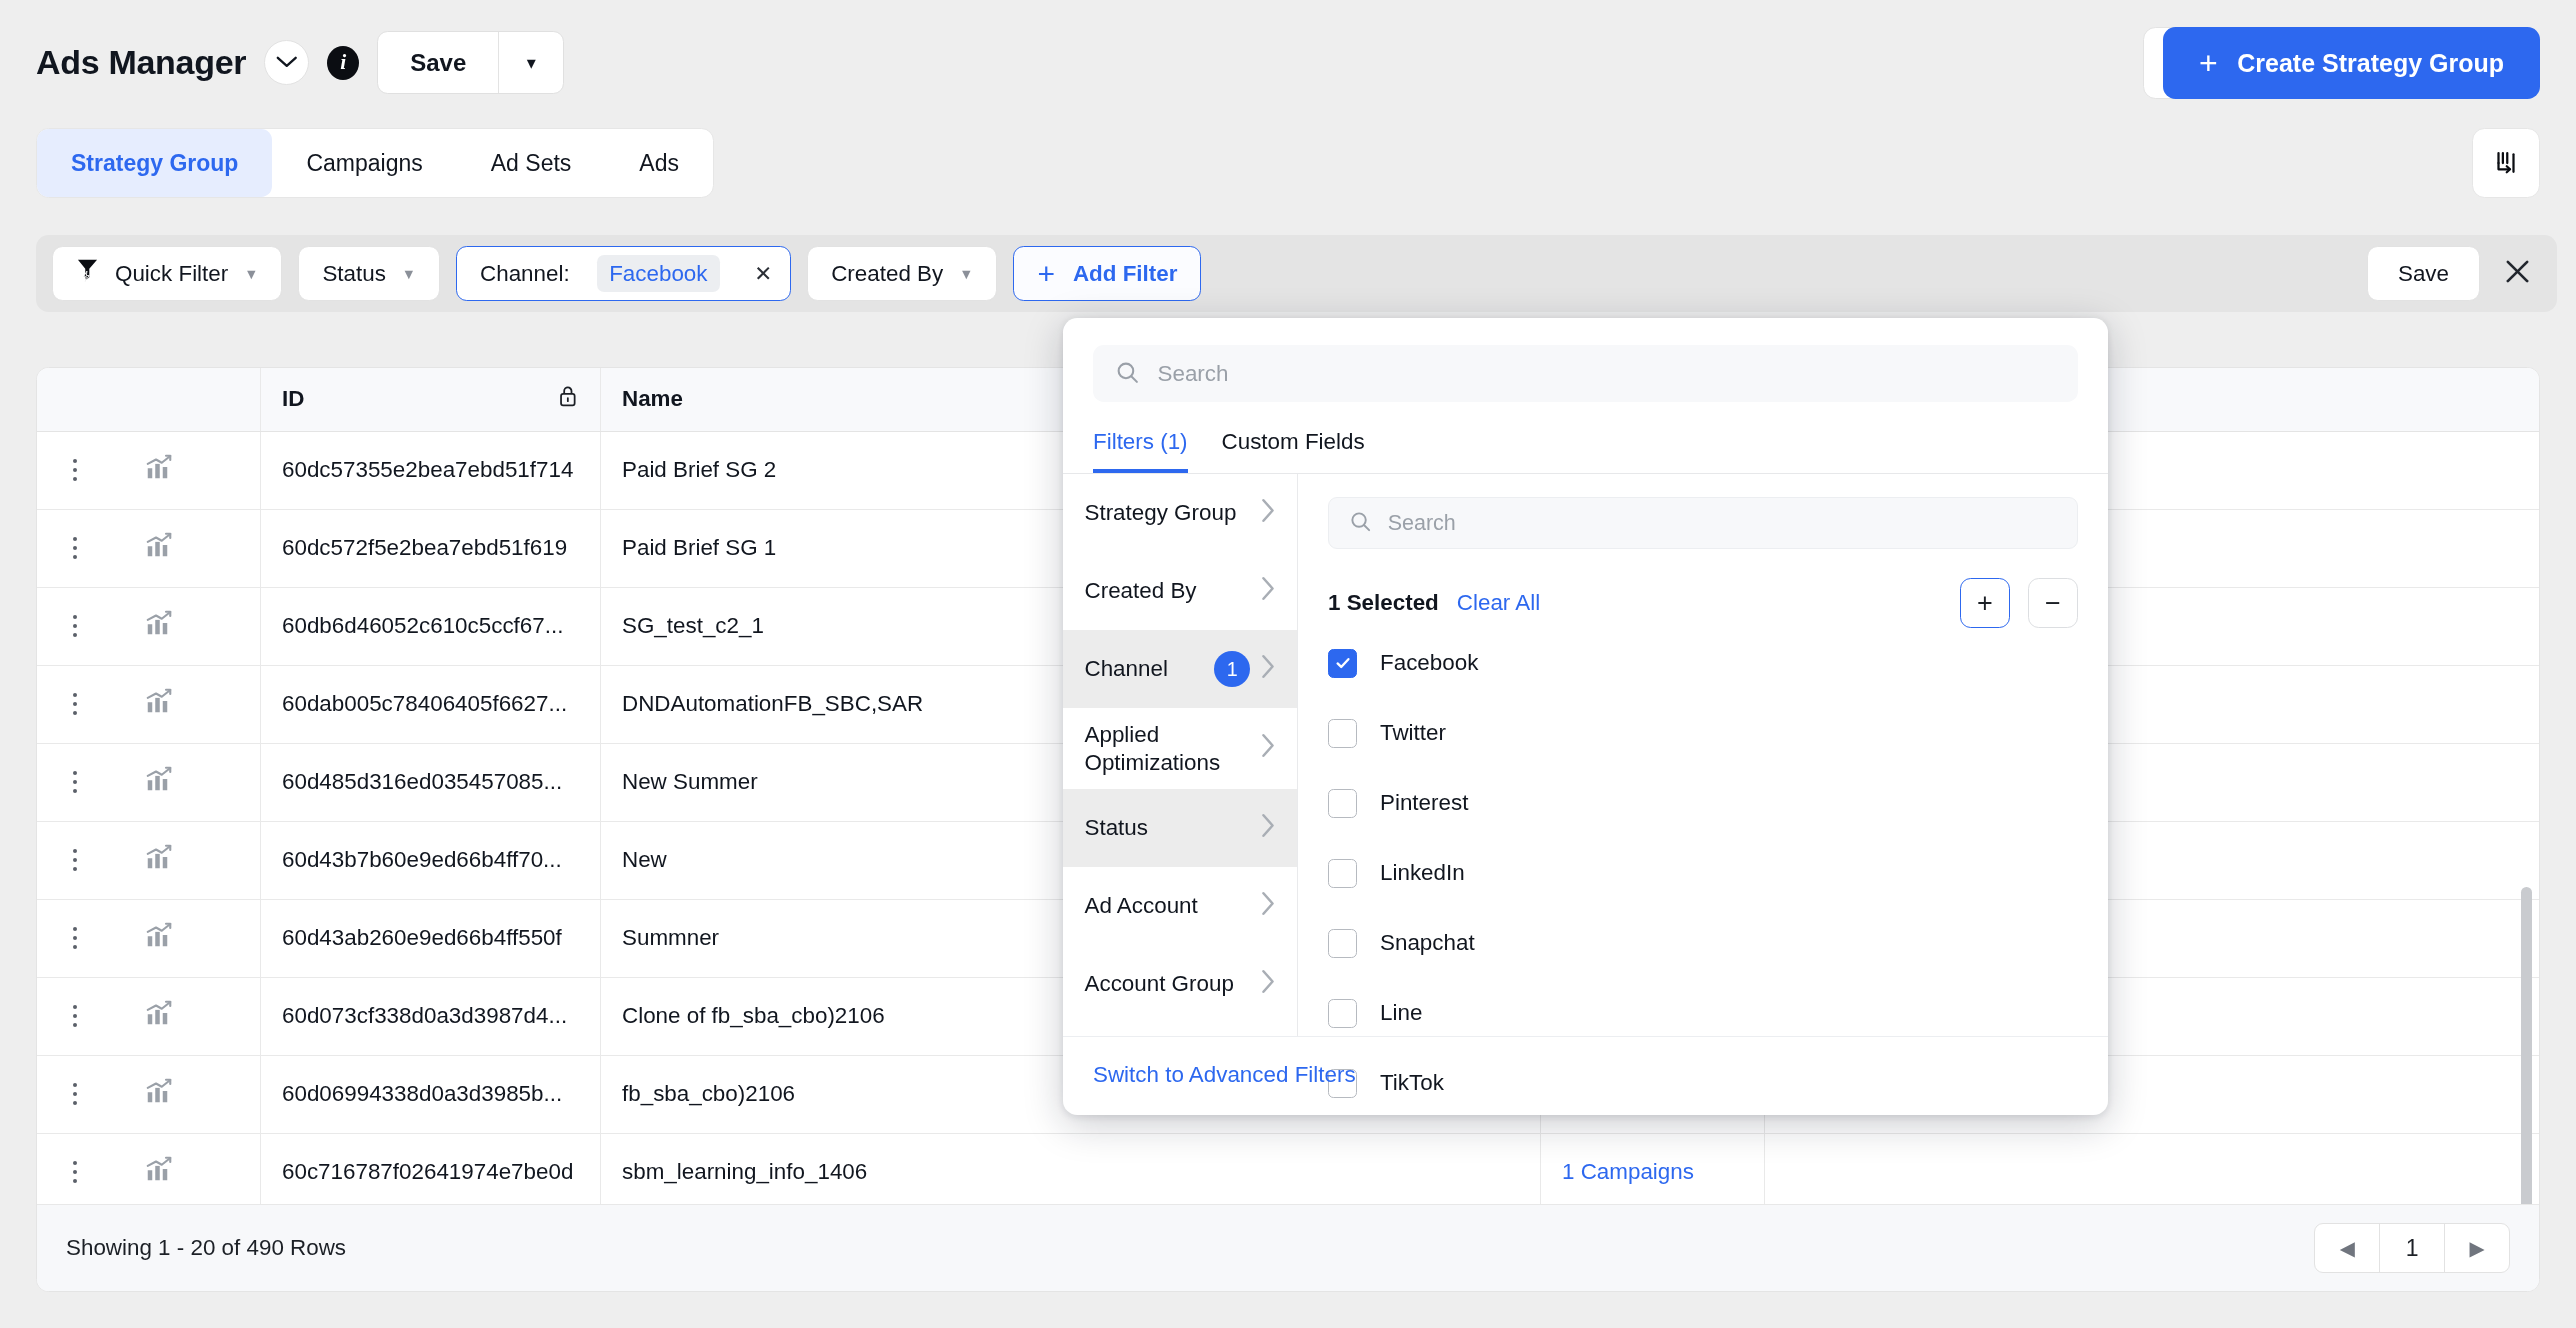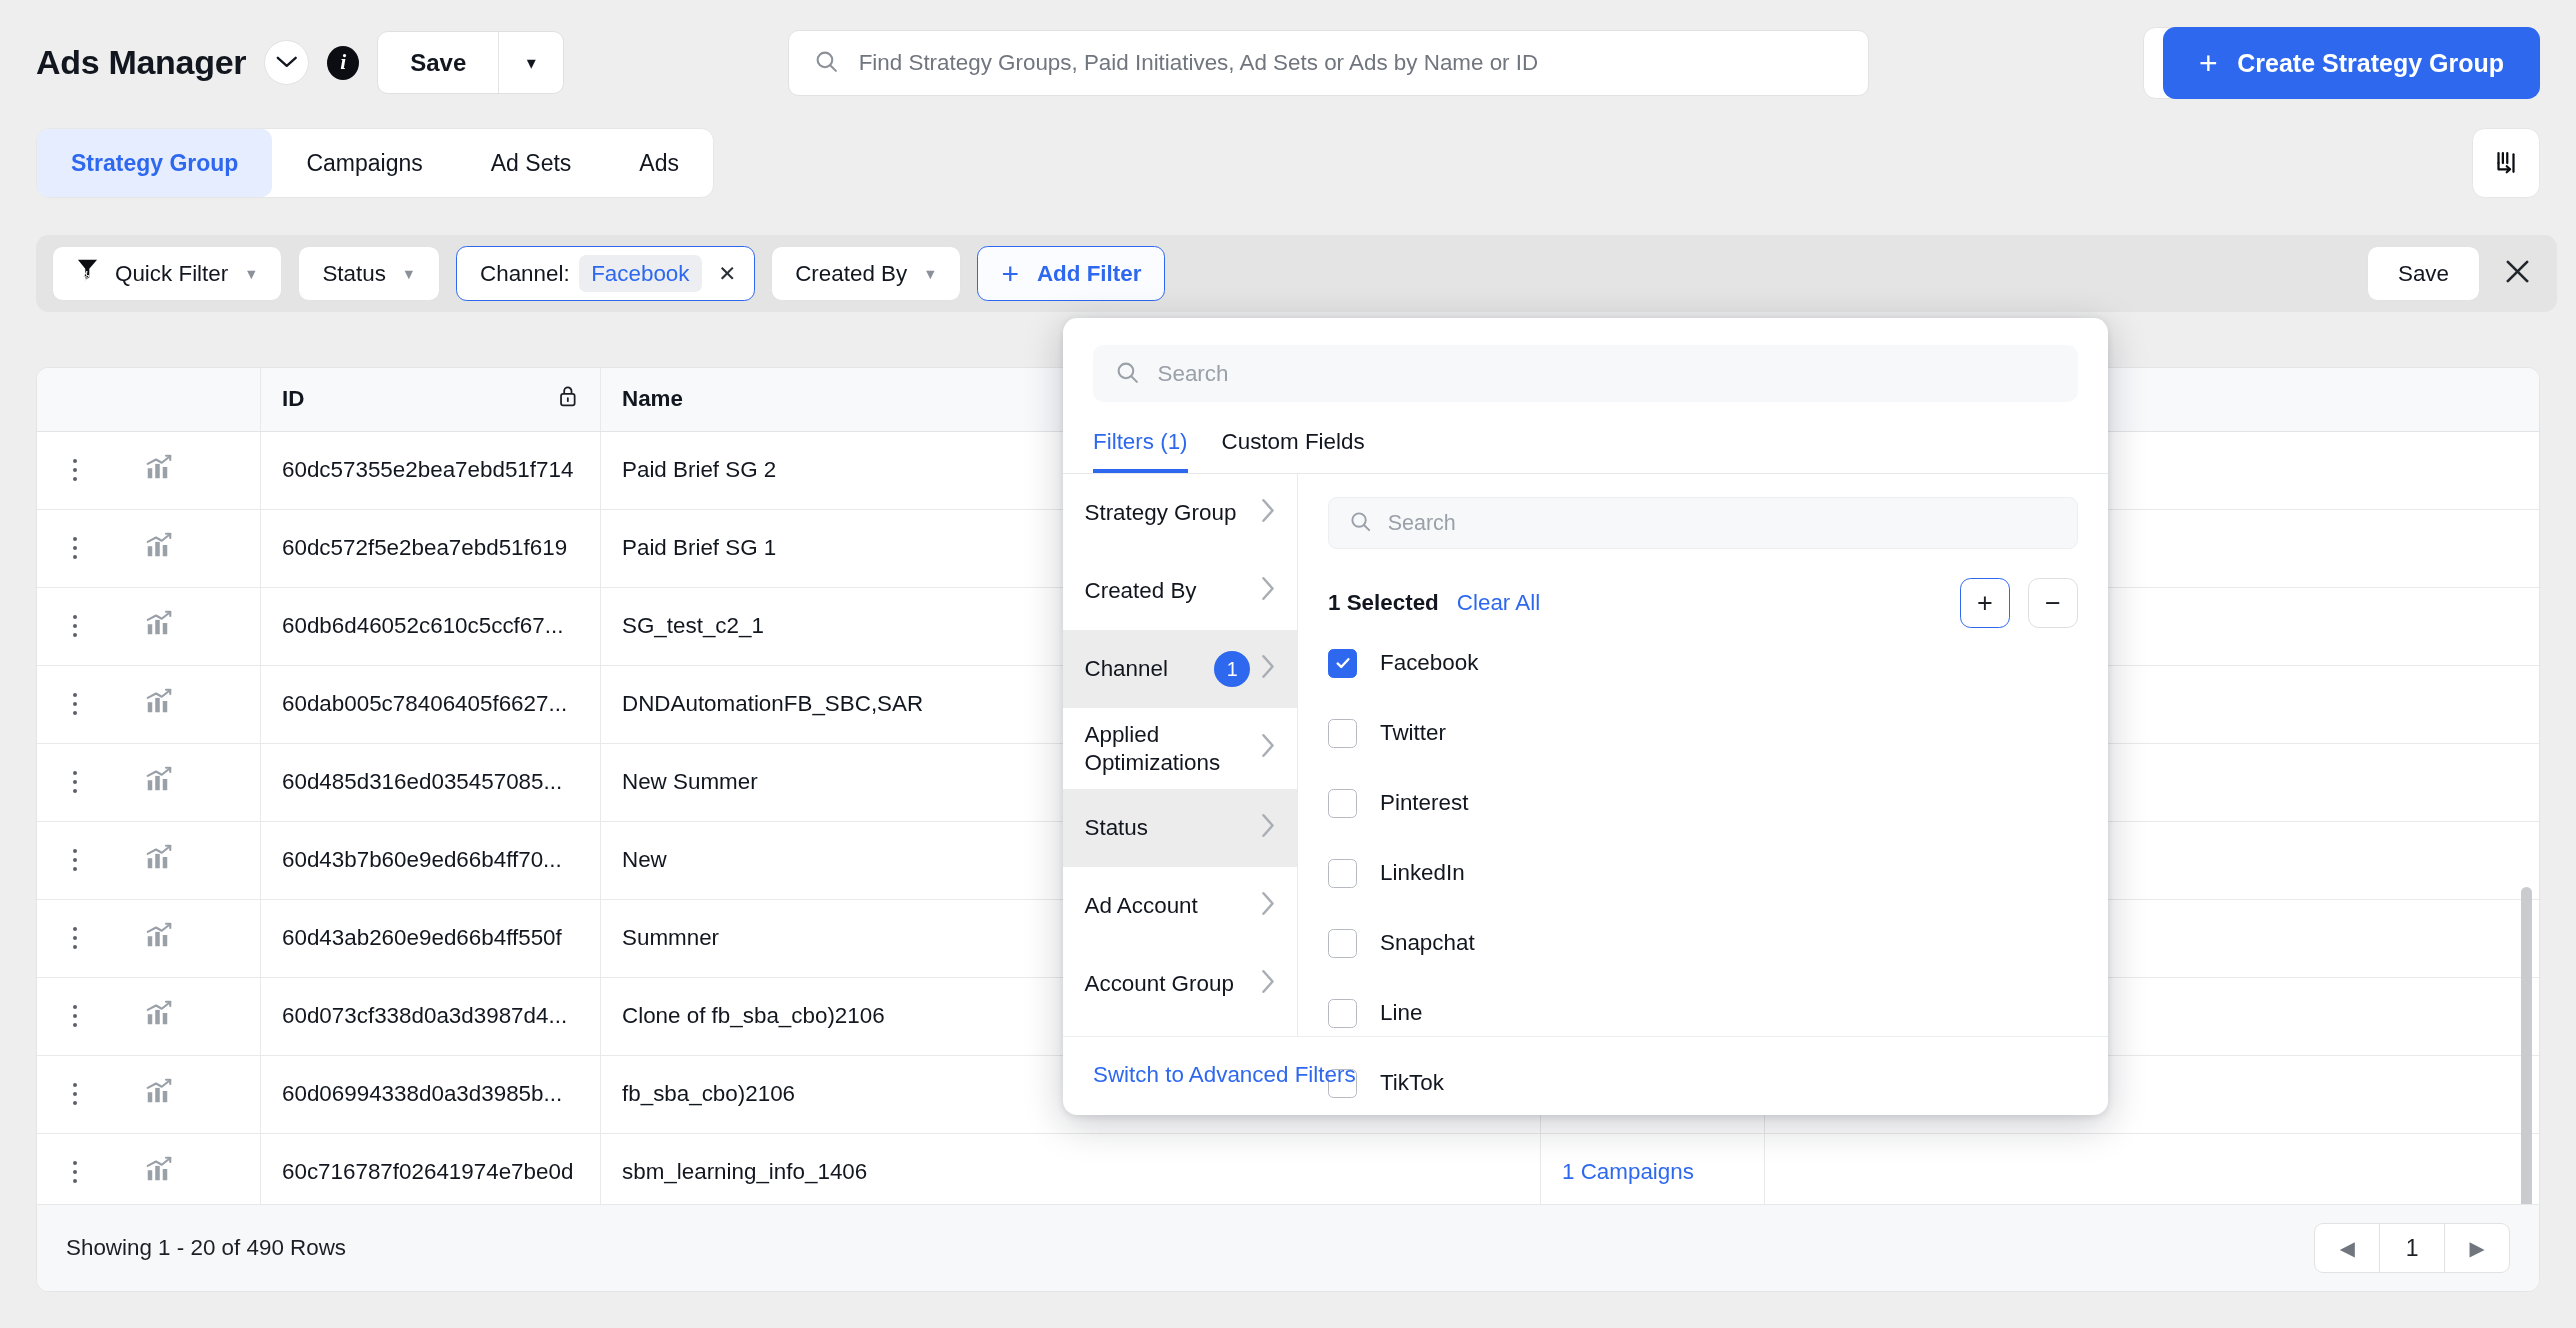"Find Strategy Groups, Paid Initiatives," div.globalsearch { html: <div> <span> <svg> <circle></circle> <line></line> </svg> </span> <input> </div> -> none }
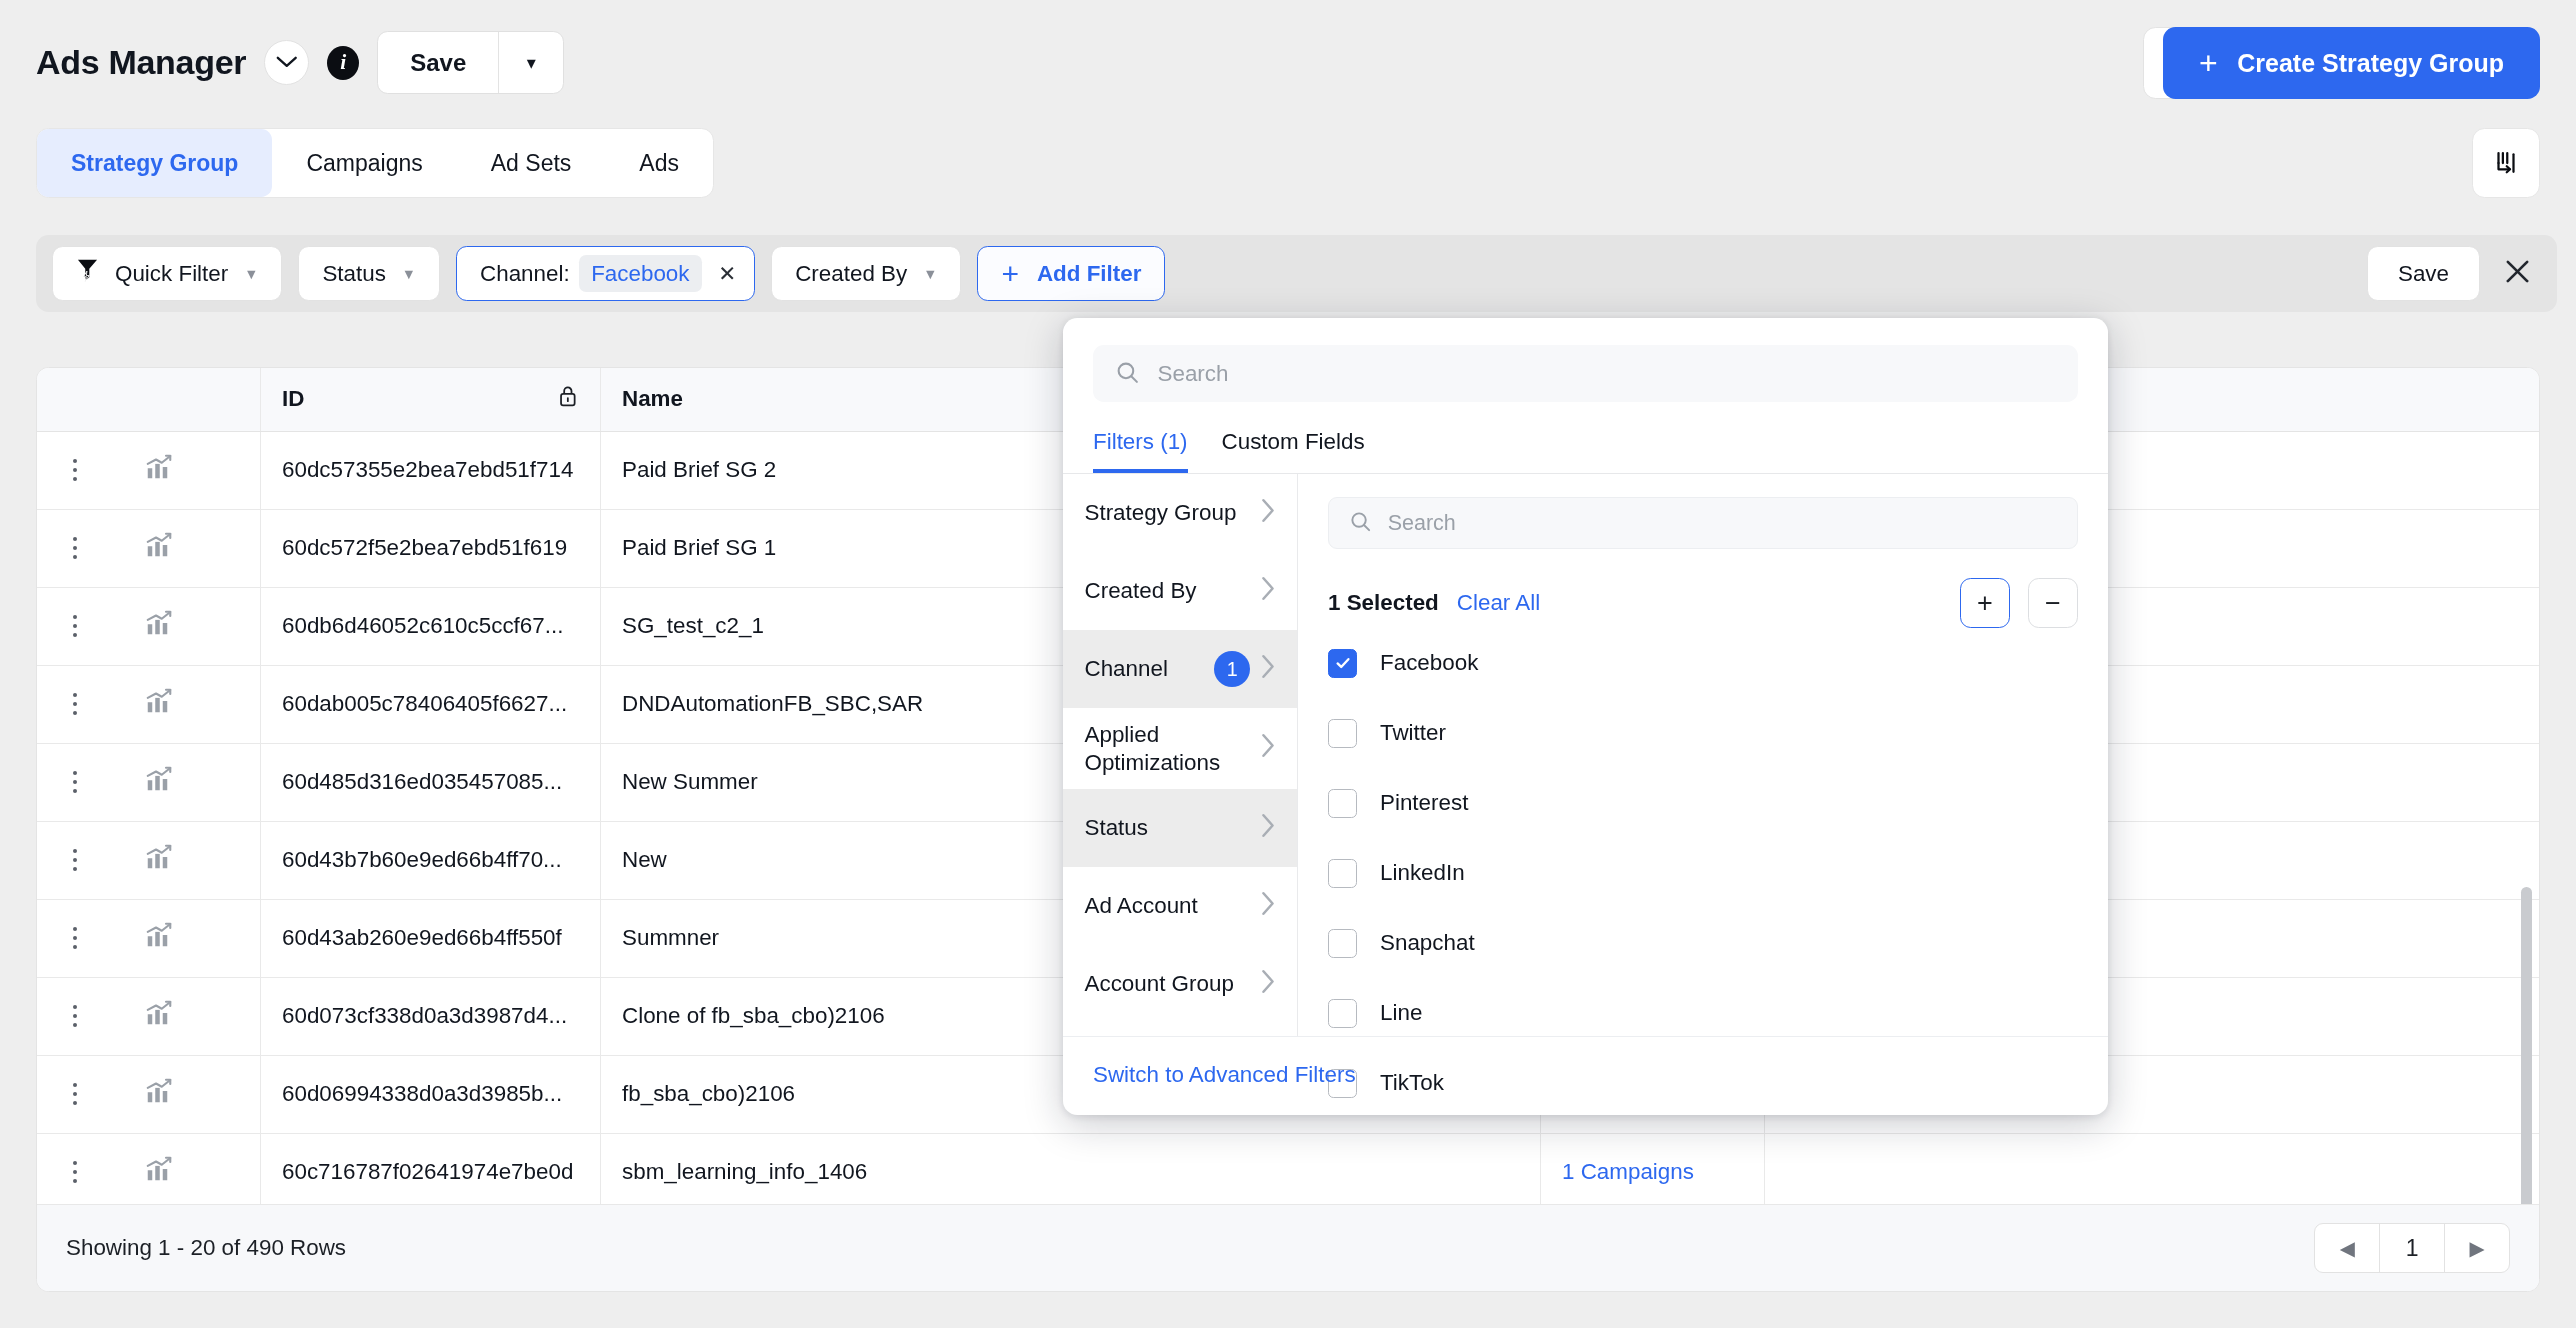"Channel:" .fchip.selected { gap: 9px -> 27px }
